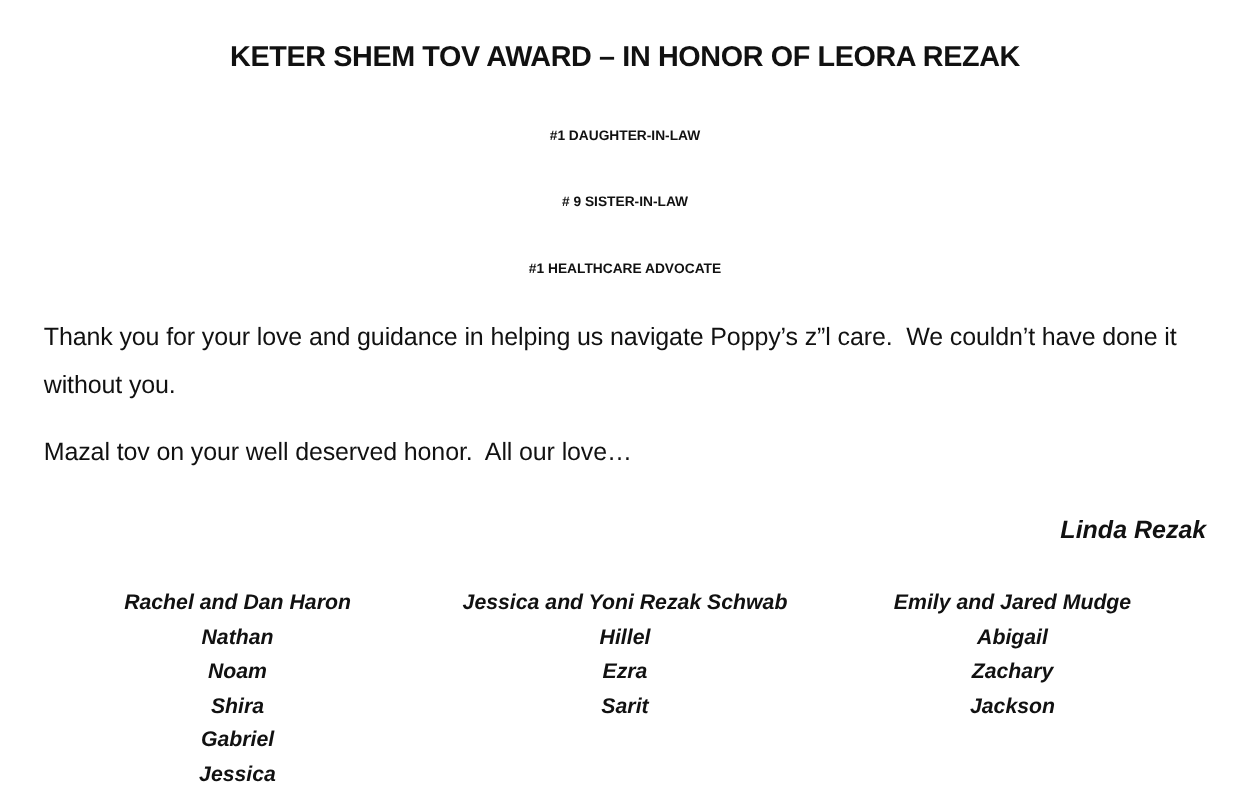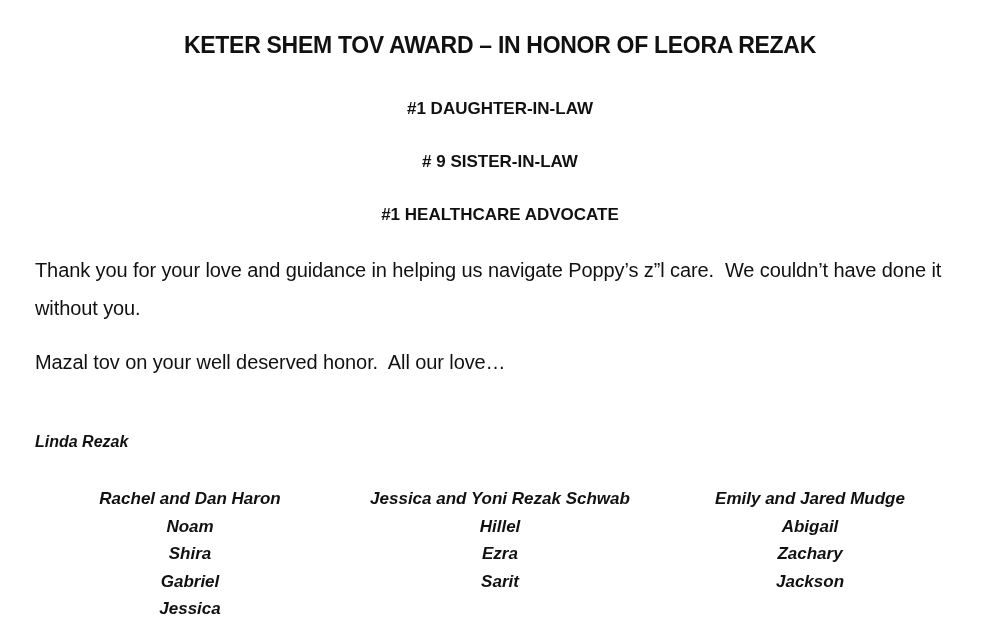"#1 DAUGHTER-IN-LAW" .subtitle { font-size: 17px -> 11px }
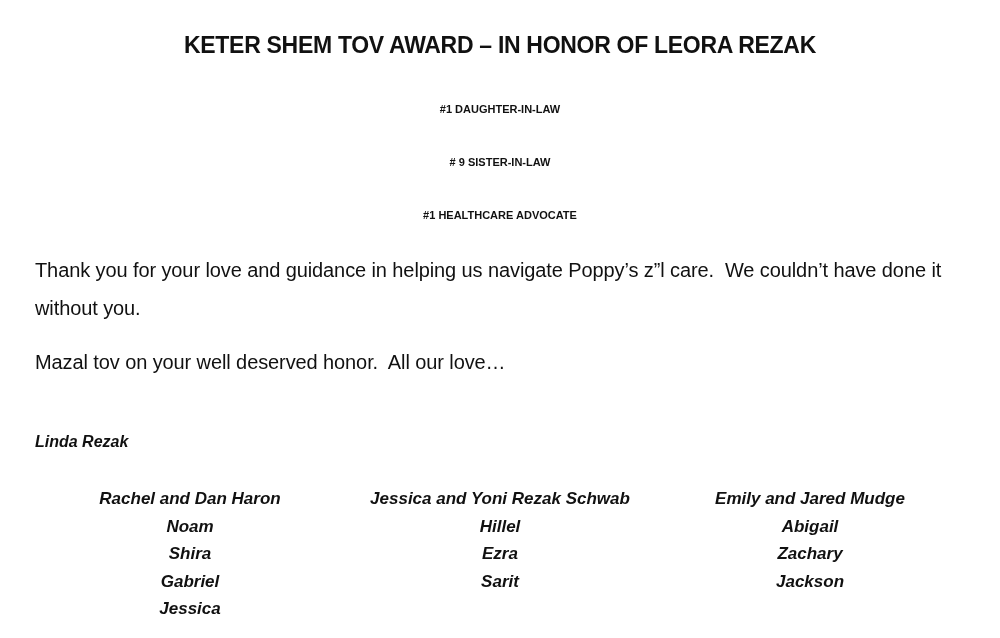"Linda Rezak" .signature { font-size: 16px -> 20px; margin-top: 48px -> 31px; text-align: left -> right }
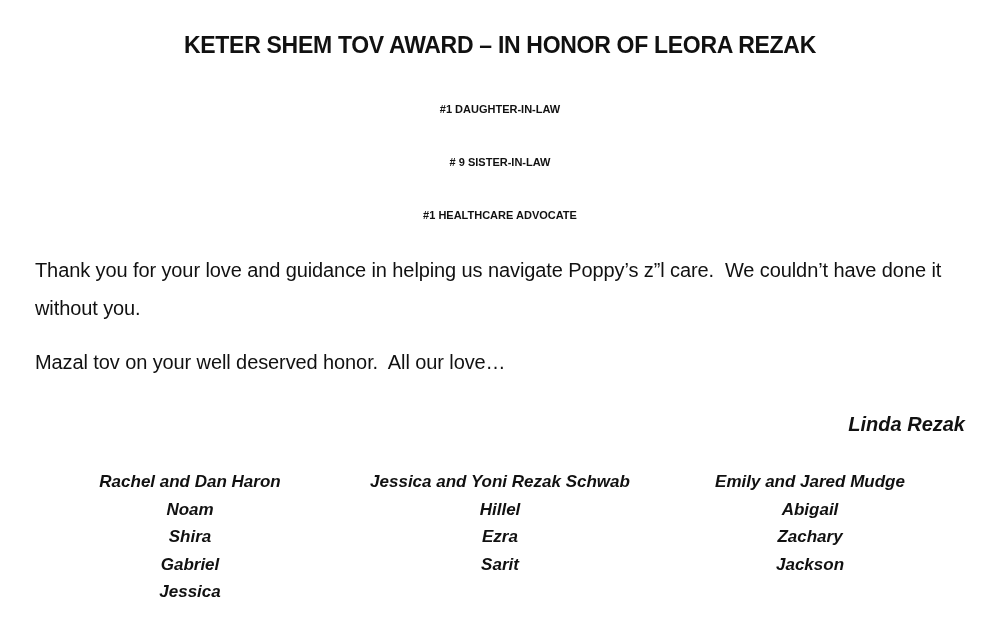"Nathan" div.name-line { html: none -> <div>Nathan</div> }
